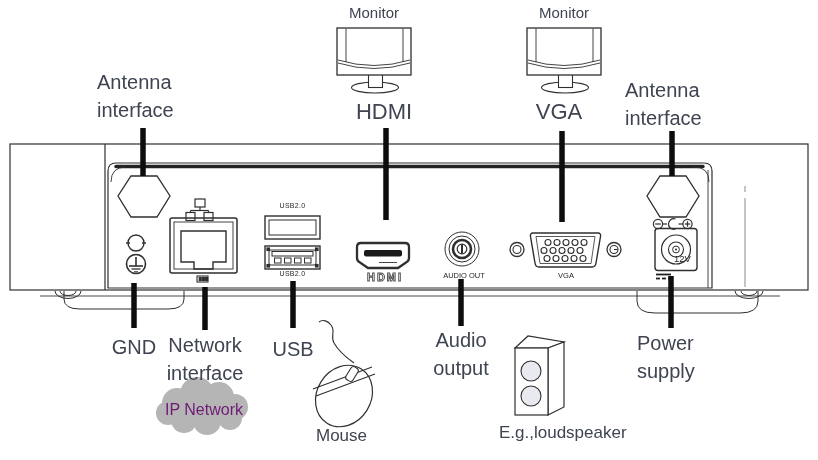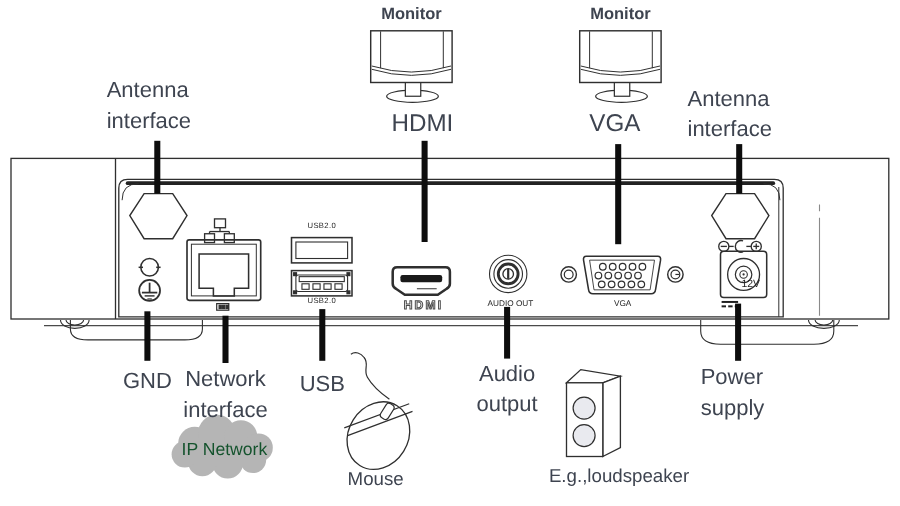"Monitor" .lbl.small { font-weight: bold -> none }
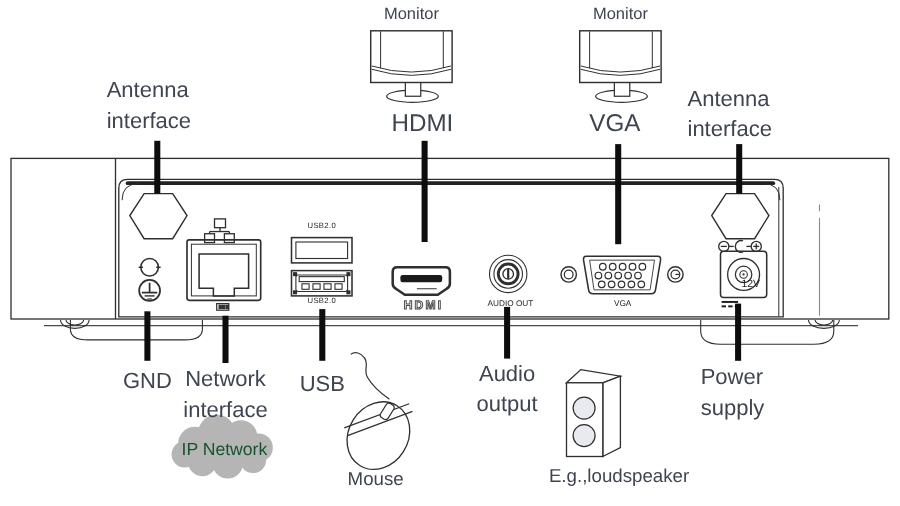"IP Network" .lbl.tiny { color: #14532d -> #701a75 }
